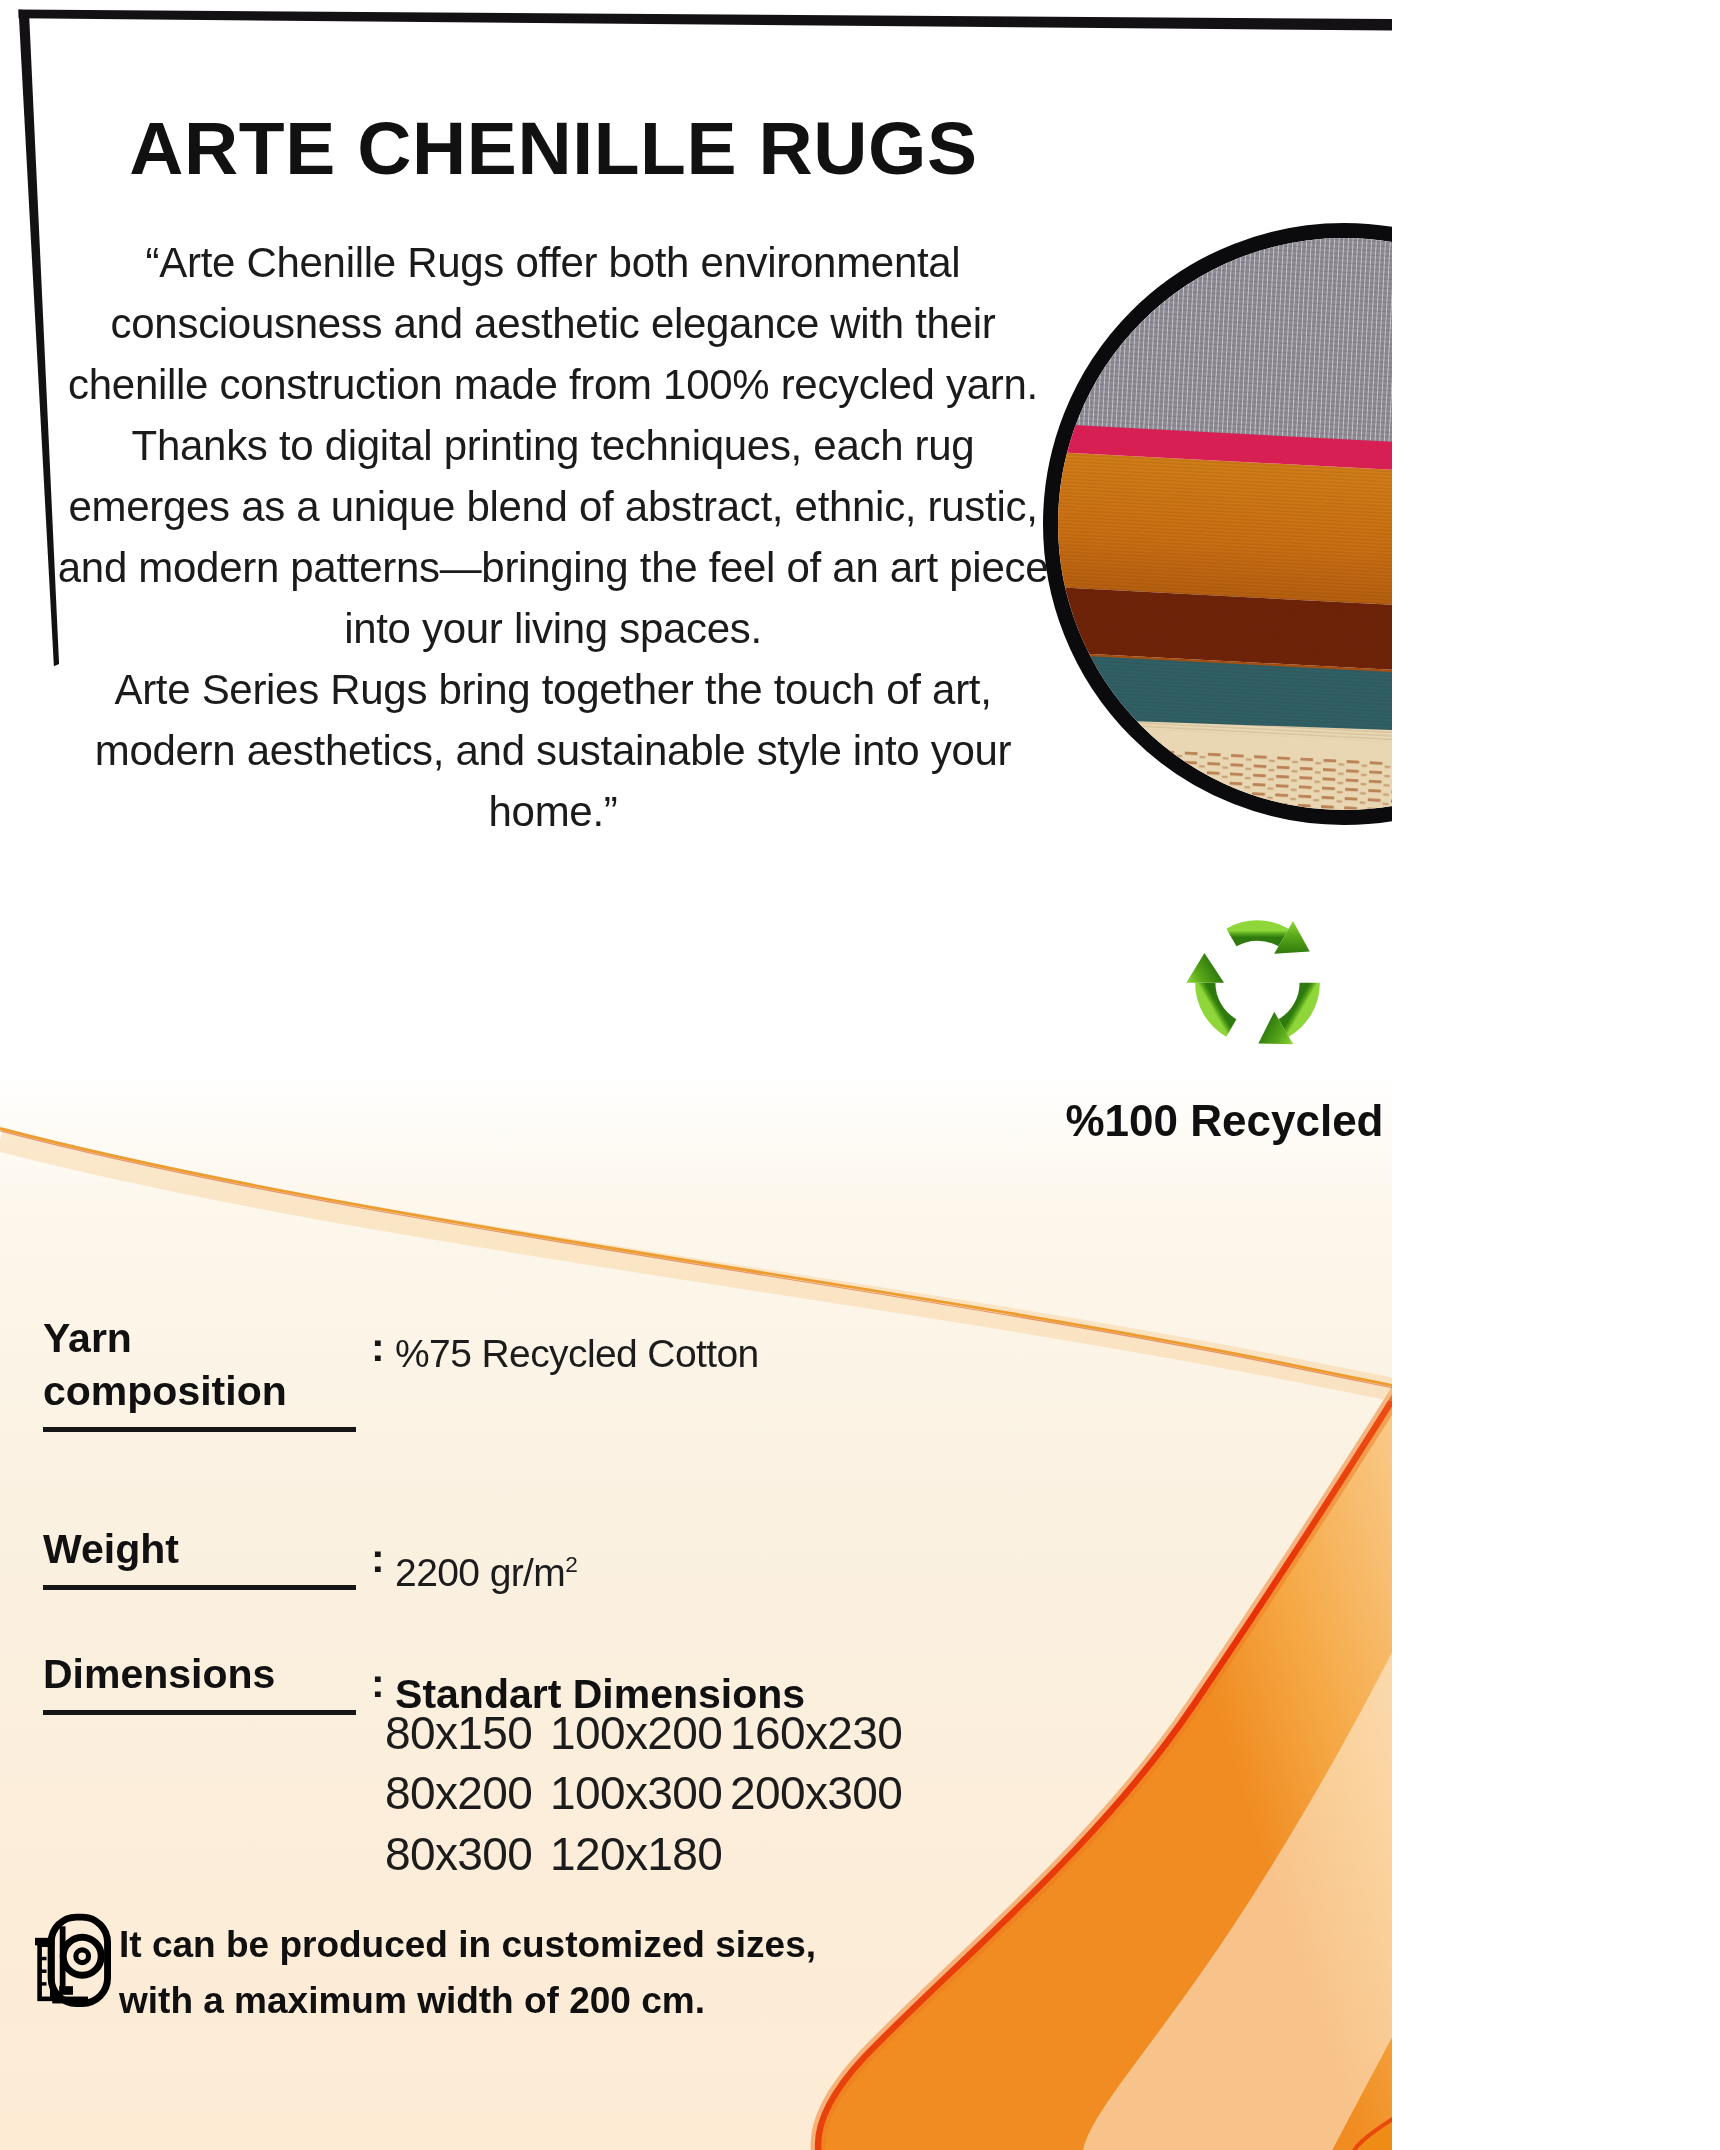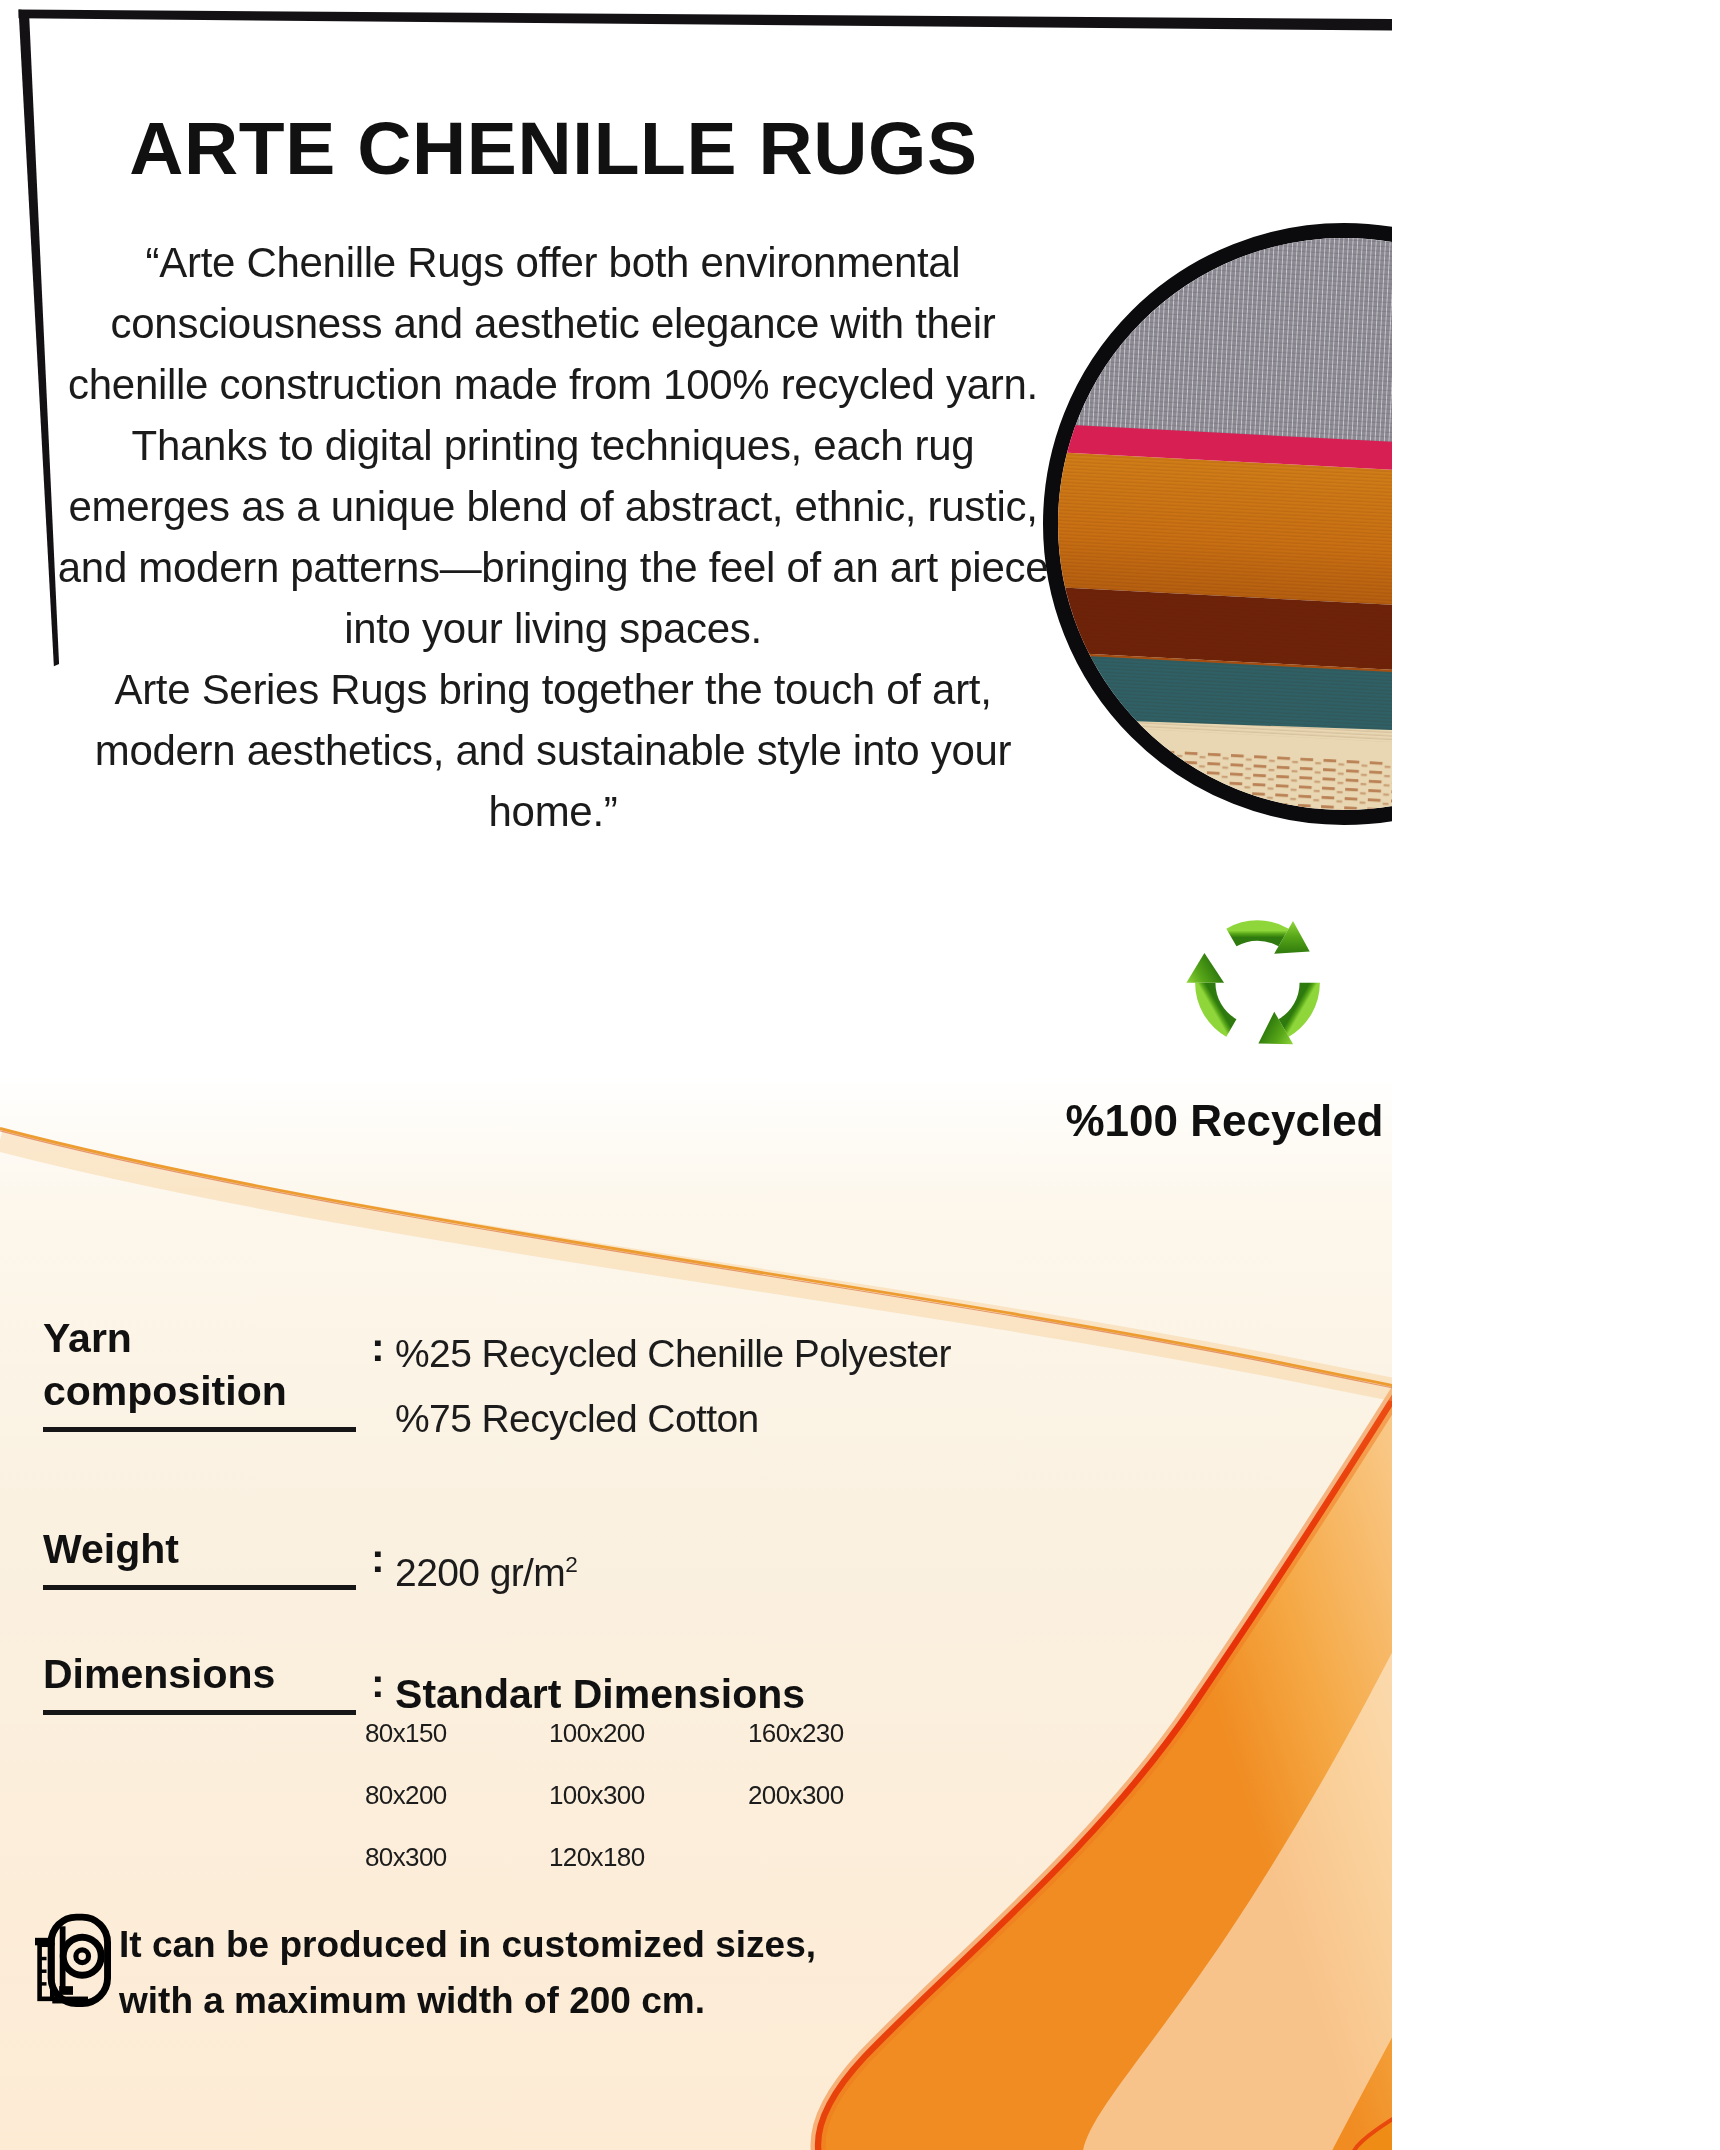"%25 Recycled Chenille Polyester" div { html: <div>%25 Recycled Chenille Polyester</div> -> none }
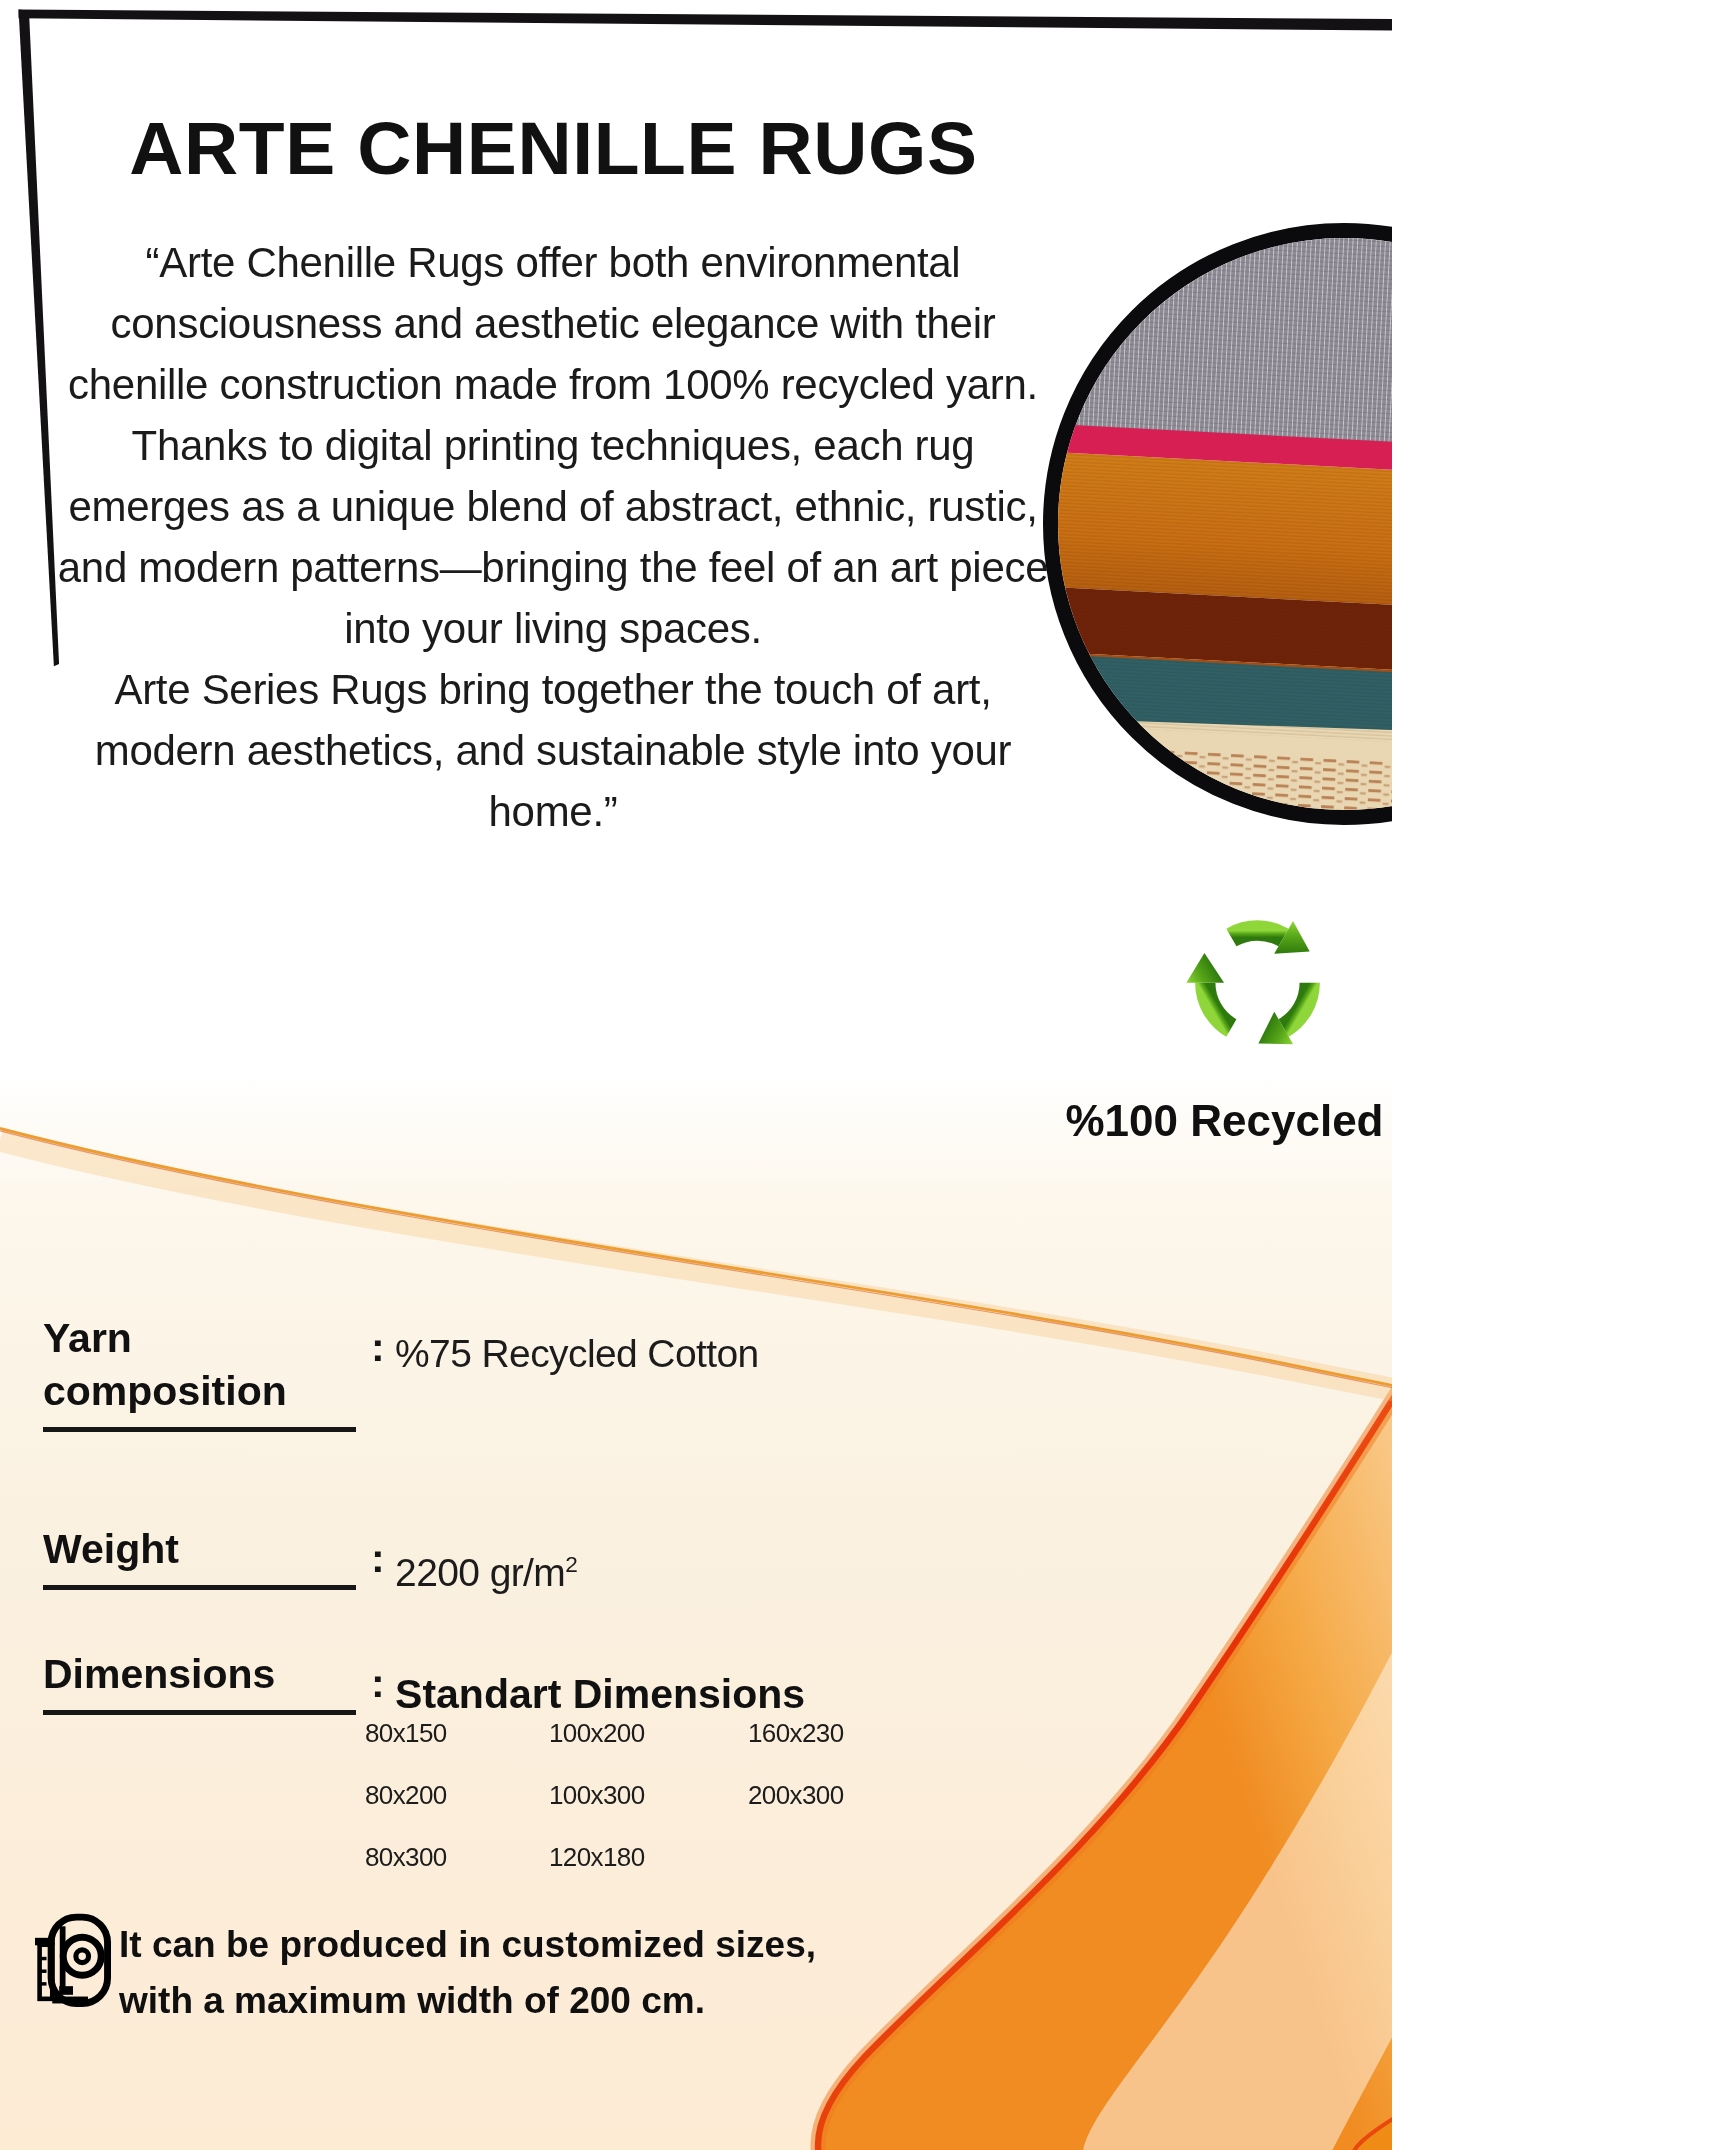"80x150" .sizes-grid { font-size: 26px -> 46px; gap: 19px -> none; left: 365px -> 385px }
